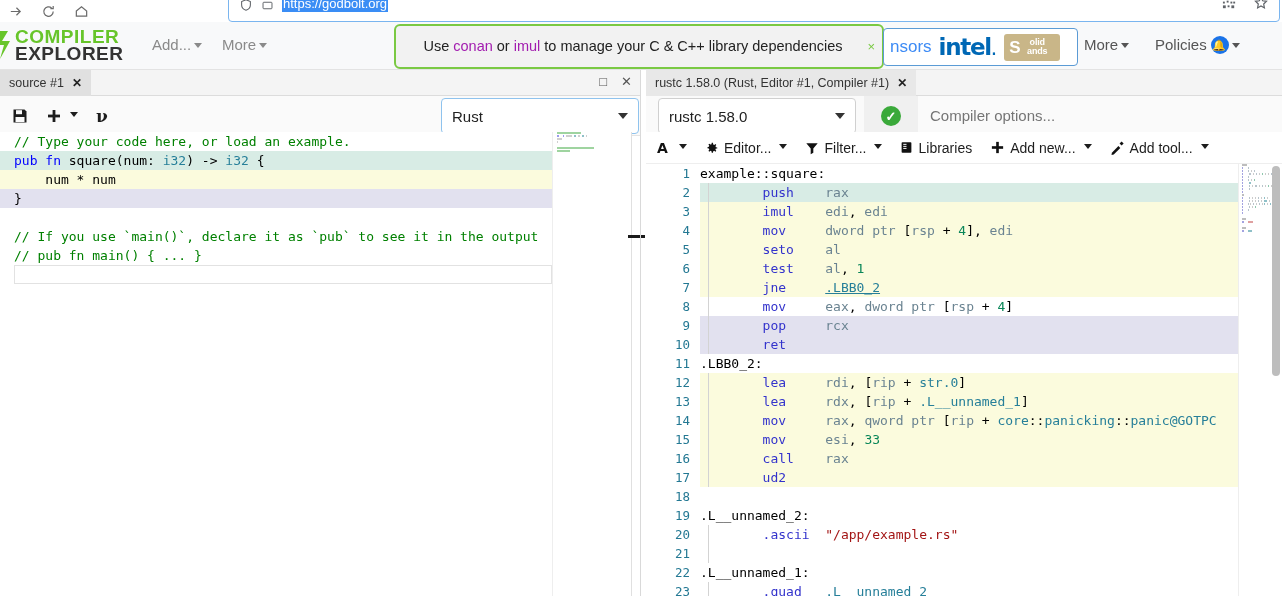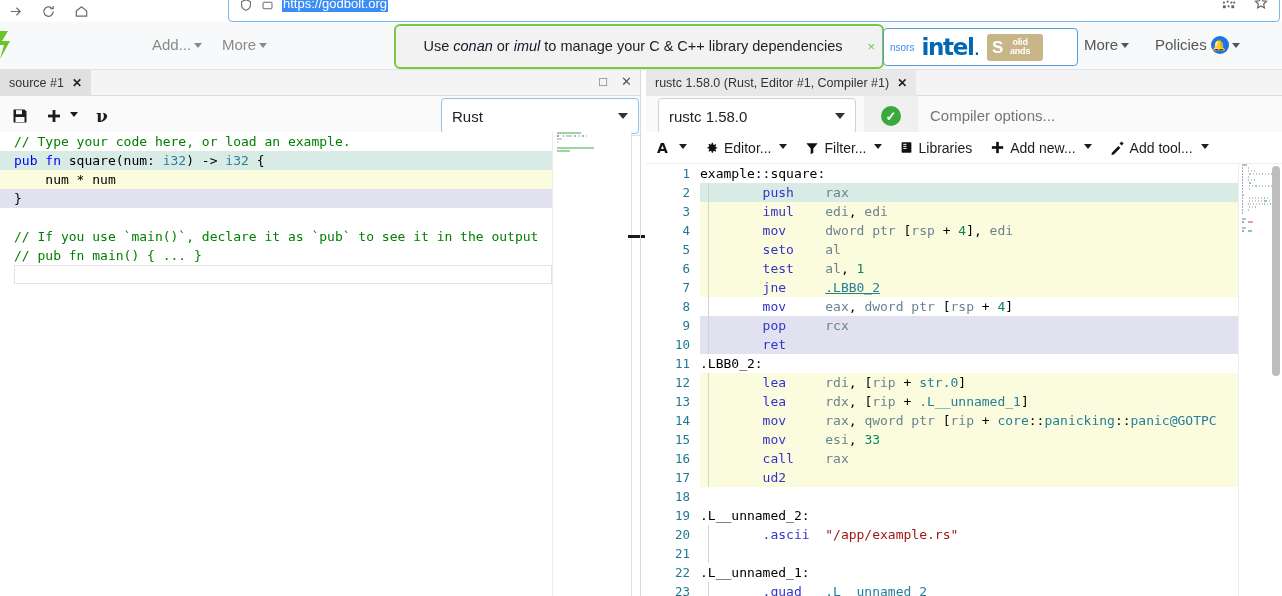"COMPILER" span.ce-logo-text { html: none -> <span> <span>COMPILER</span> <span>EXPLORER</span> </span> }
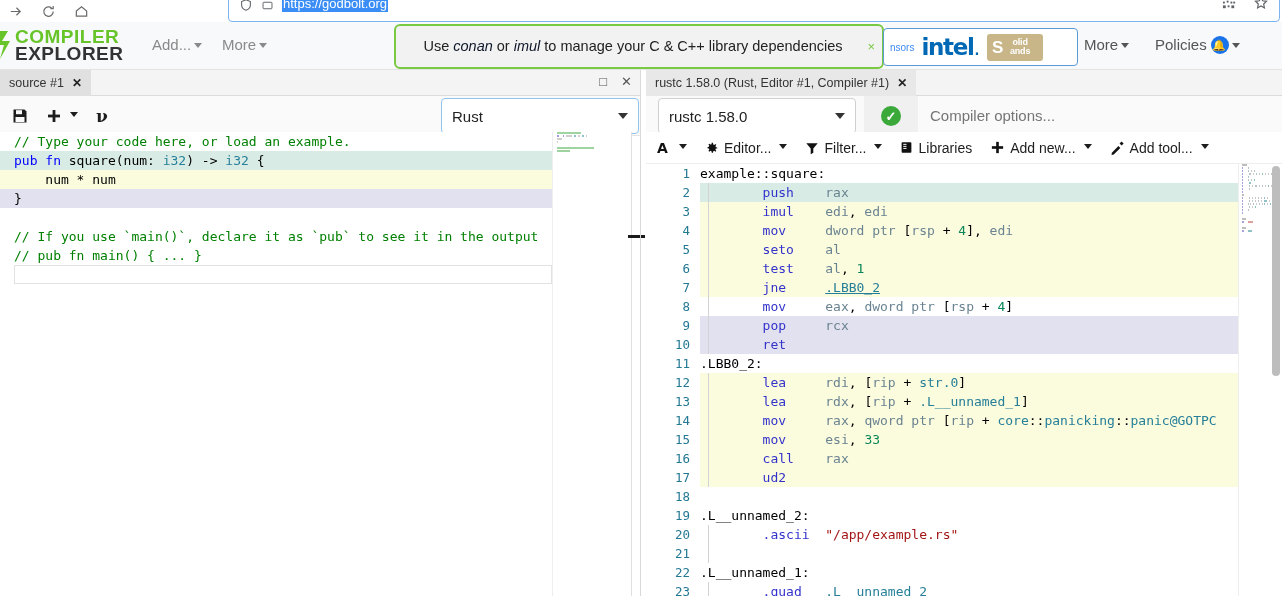"conan" .alert-banner a { color: #0f172a -> #a21caf; font-style: italic -> none }
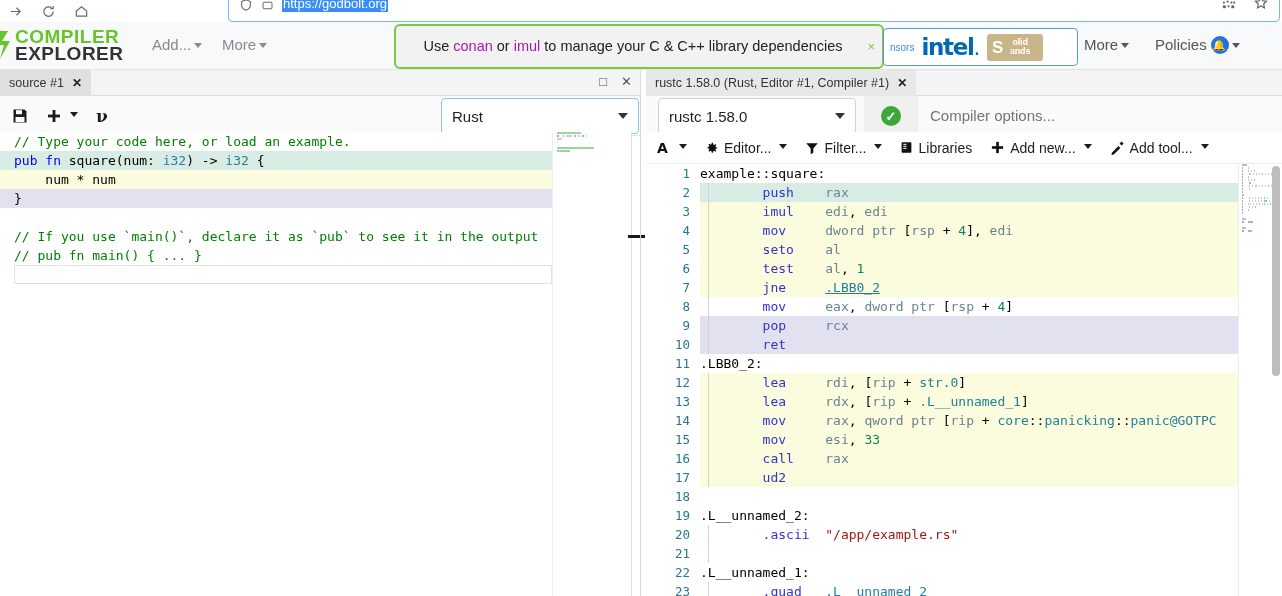"nsors" .sponsors-word { font-size: 10px -> 17px }
